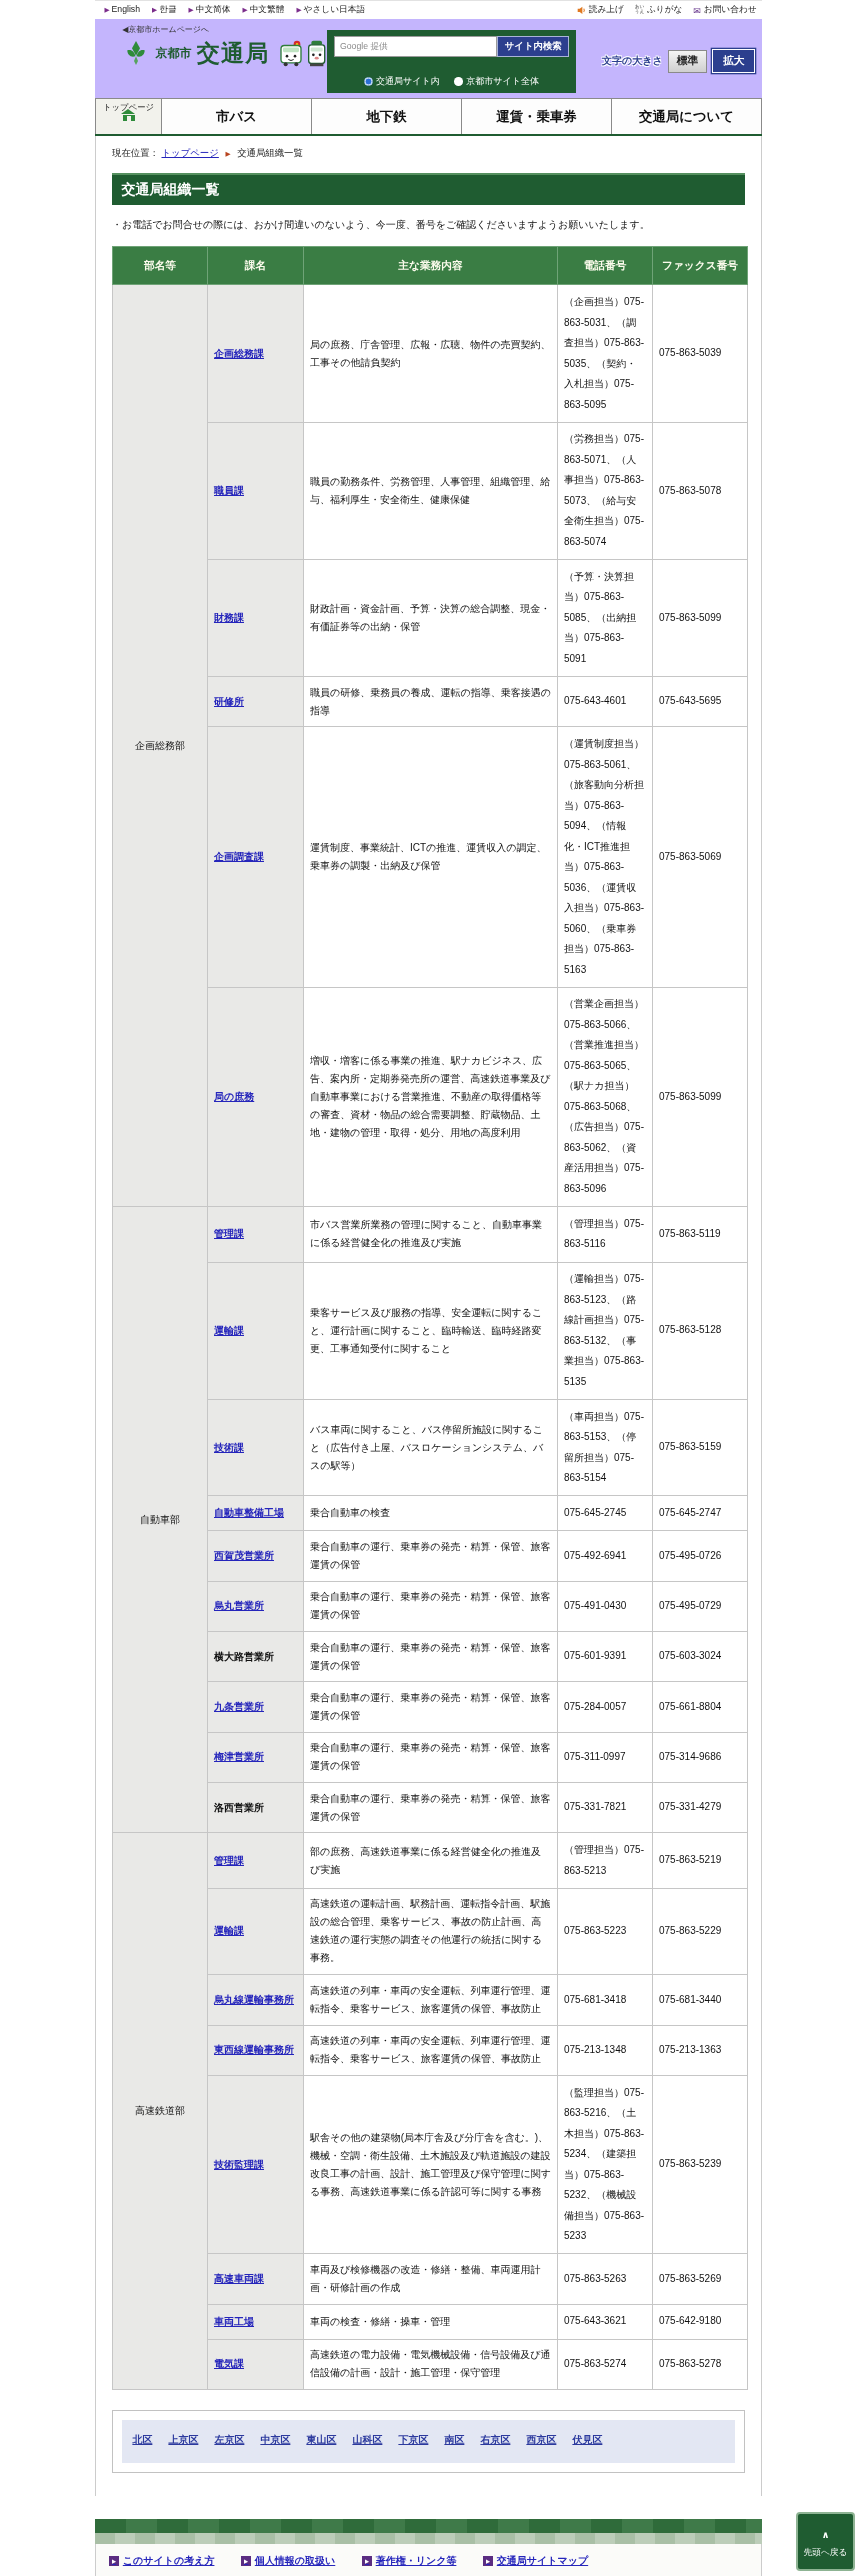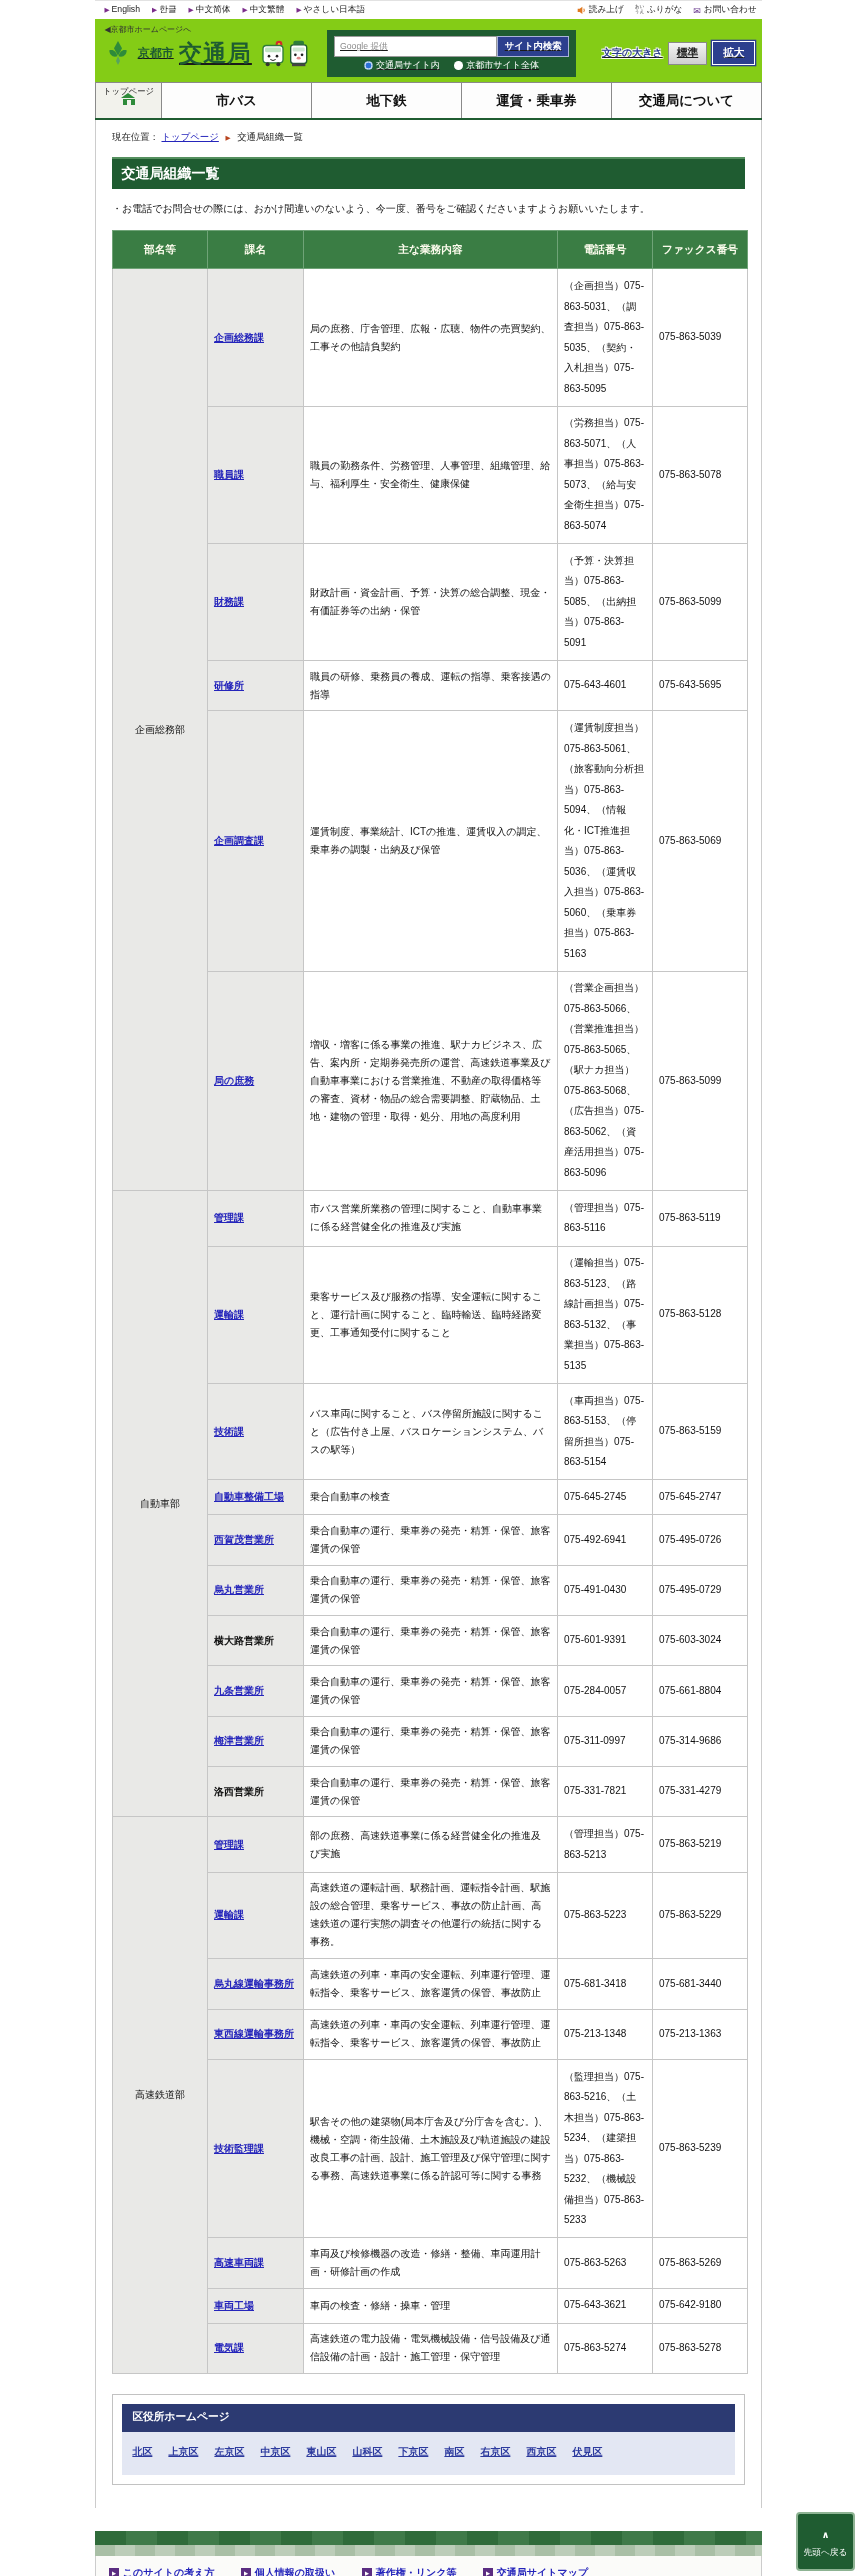"◀京都市ホームページへ" .site-header { background: #84cc16 -> #c4b5fd; justify-content: space-between -> flex-end; text-decoration: underline -> none }
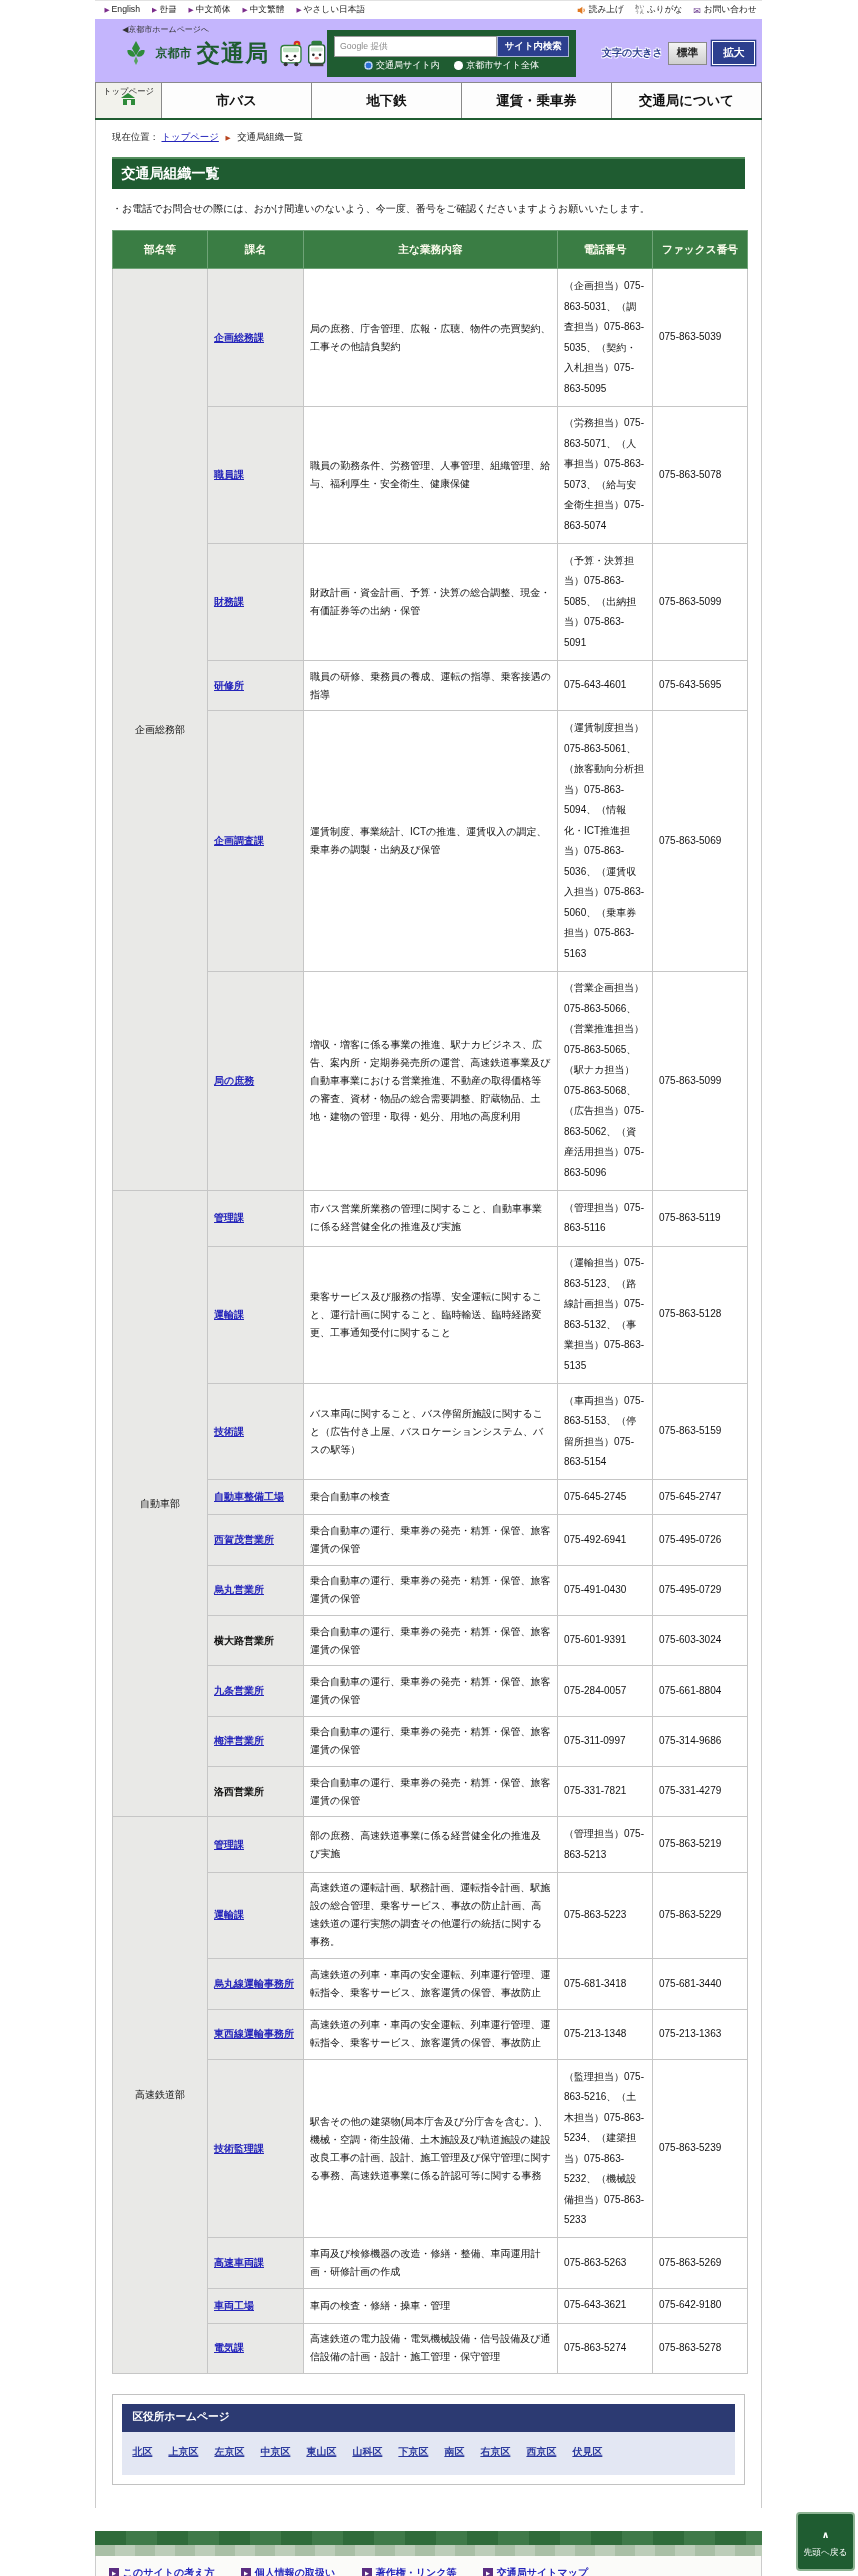"交通局サイト内" .radio-row { margin-top: 2px -> 18px }
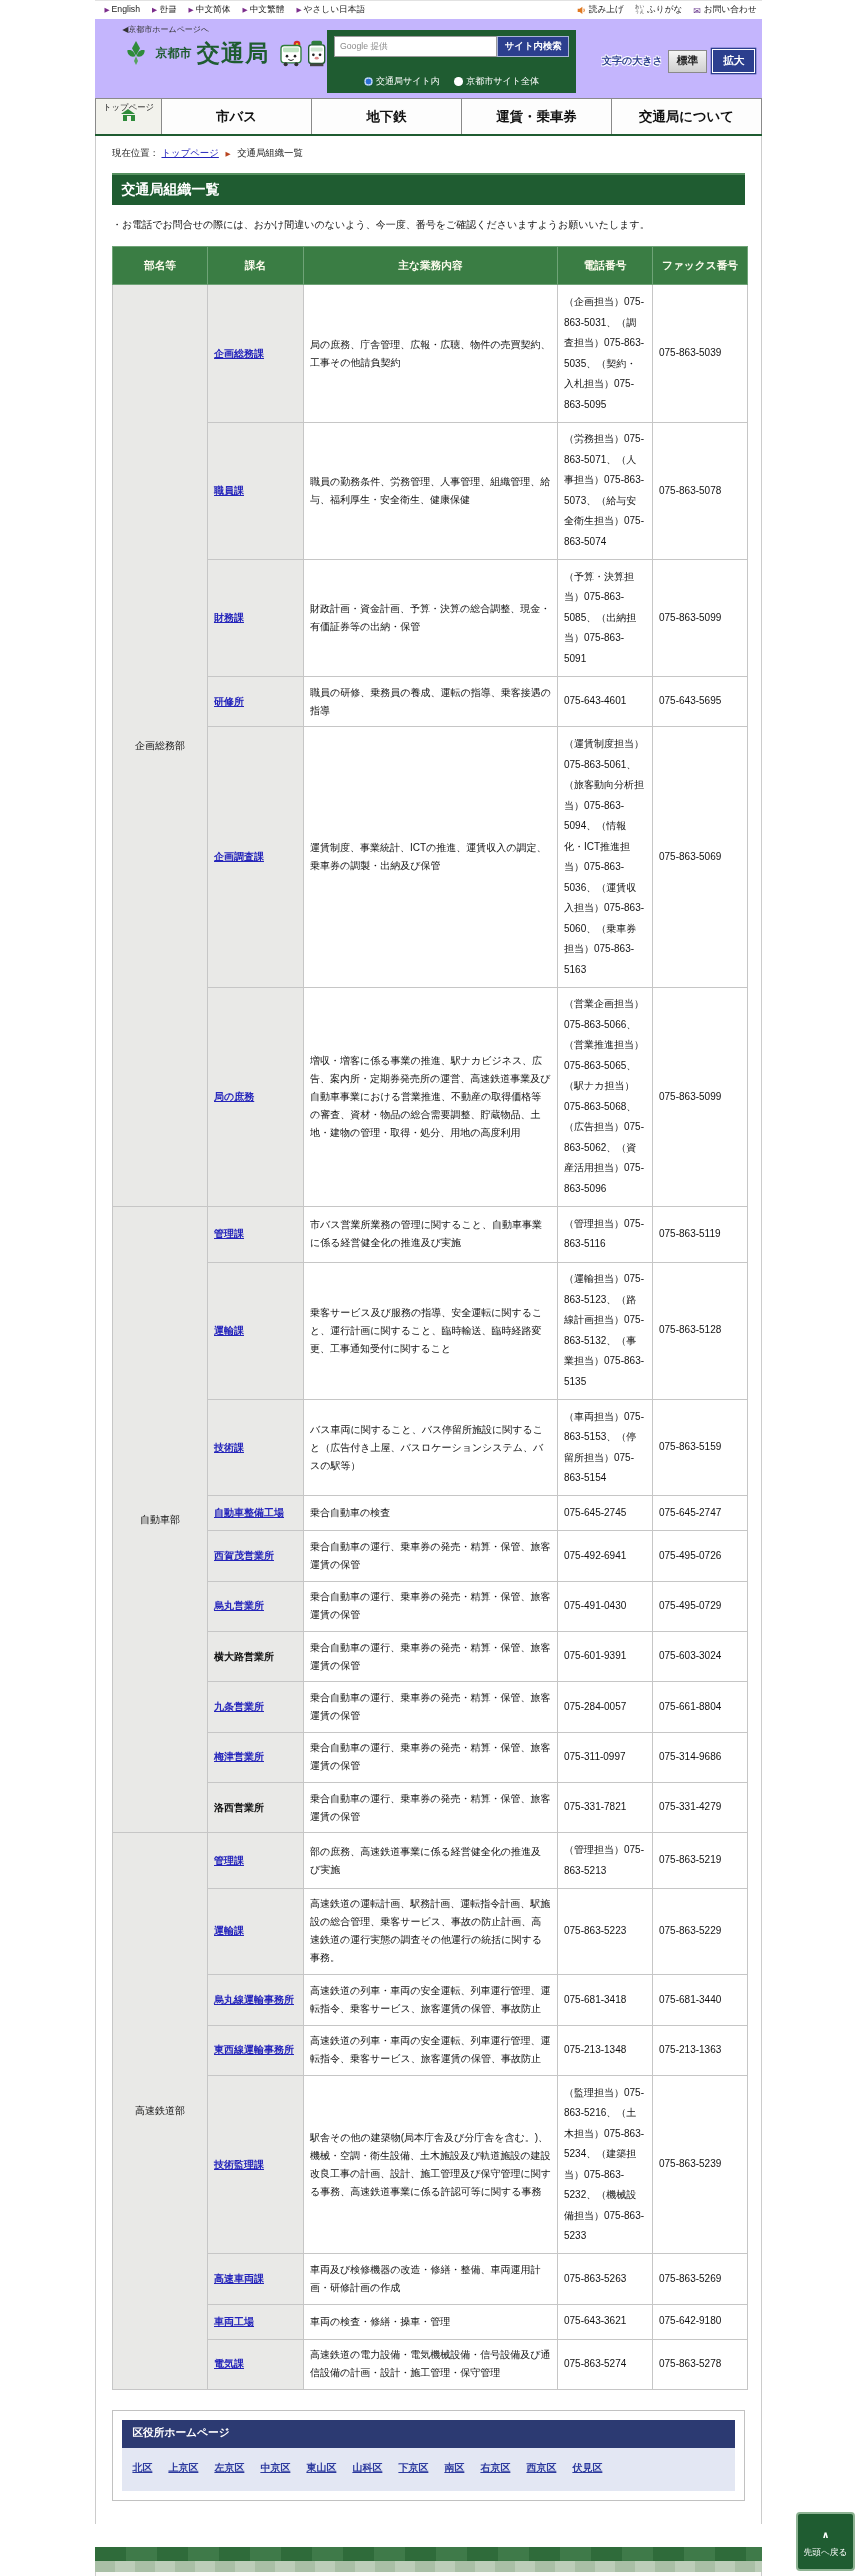"区役所ホームページ" div.wards-header { html: <div>区役所ホームページ</div> -> none }
